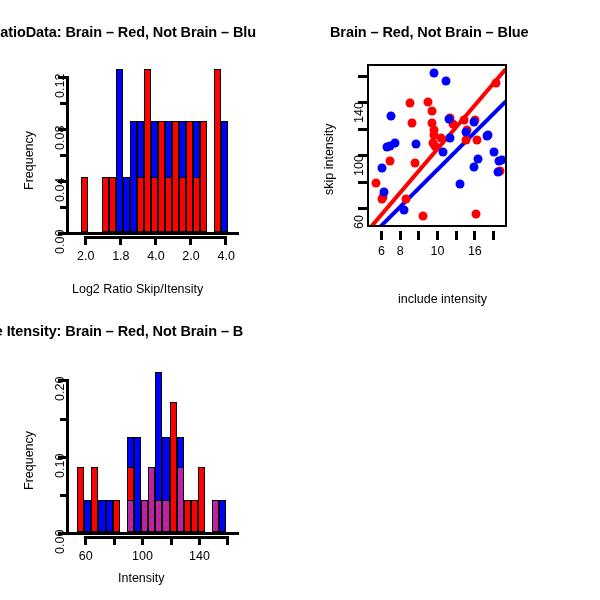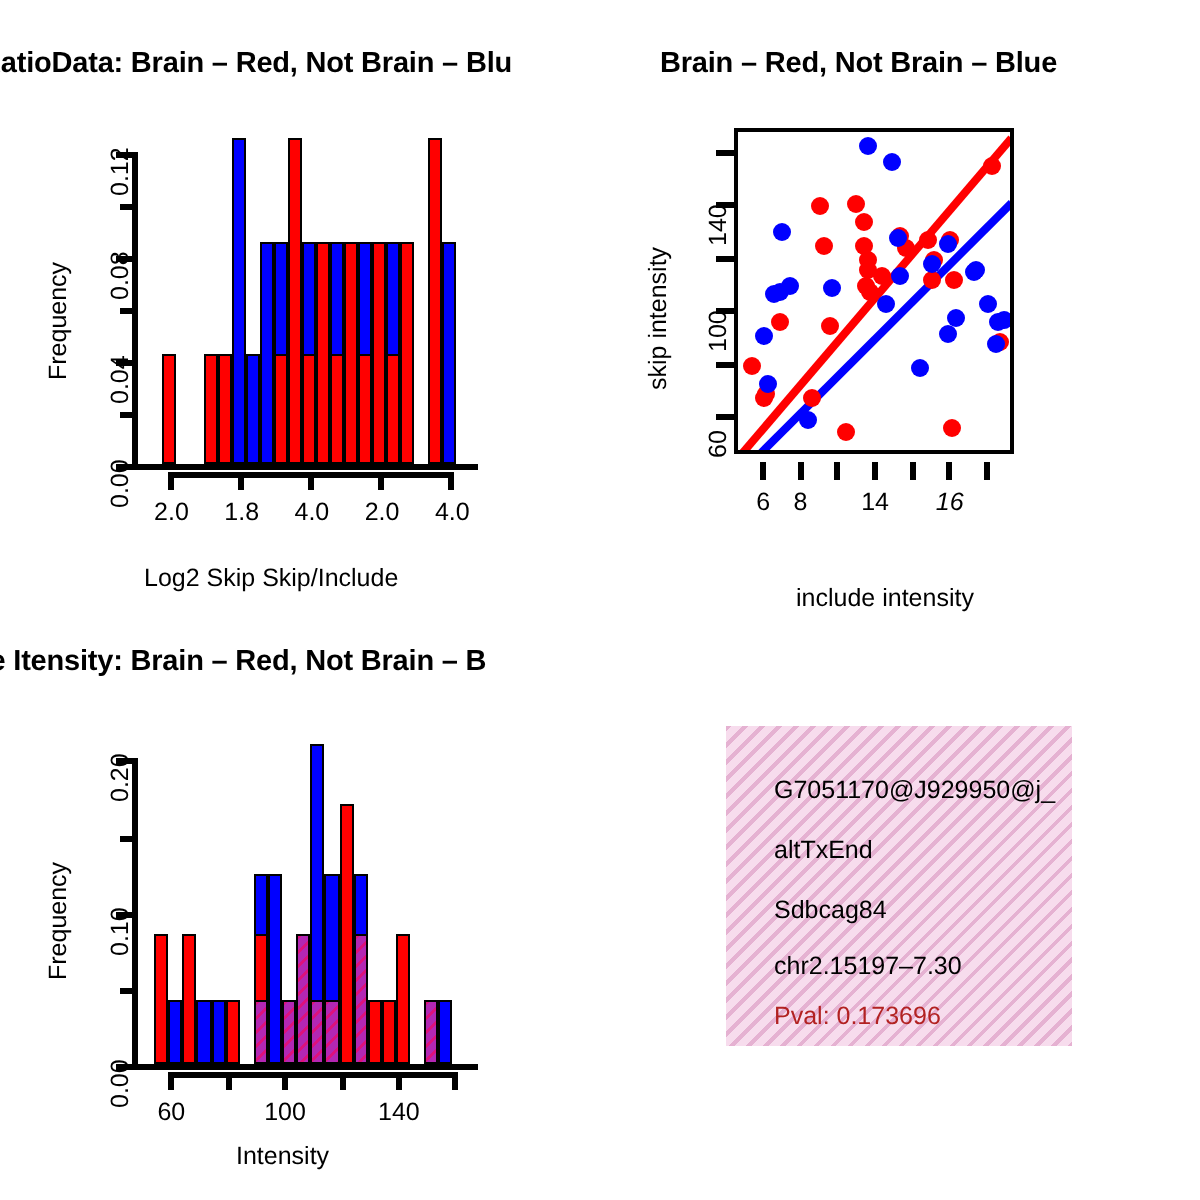"14" div.ticklabel { text: 14 -> 10 }
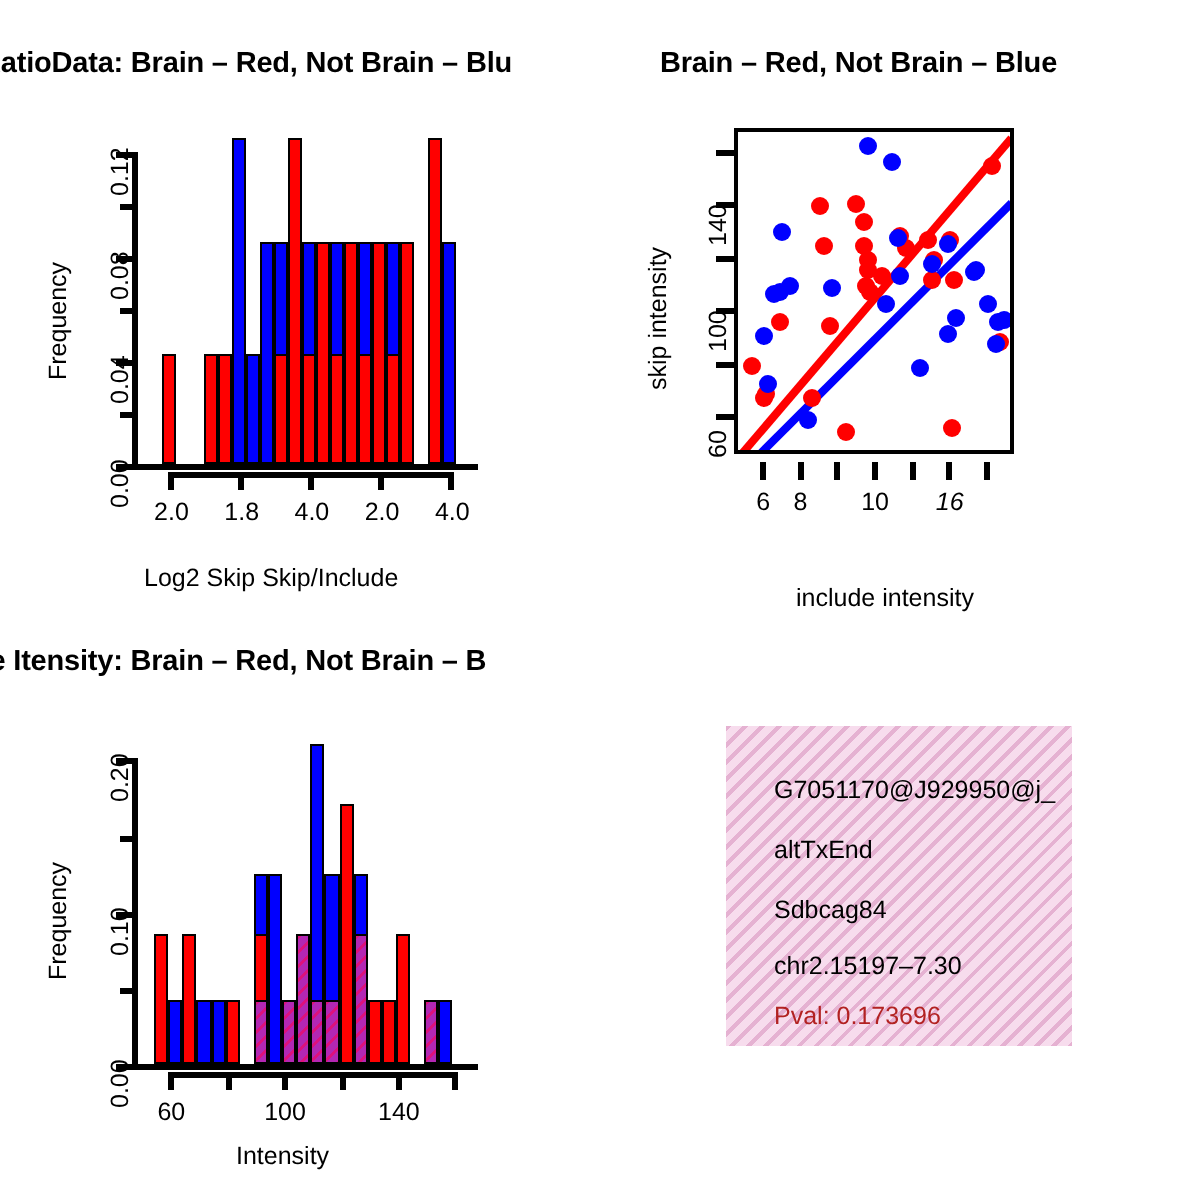"16" div.ticklabel { font-style: italic -> none }
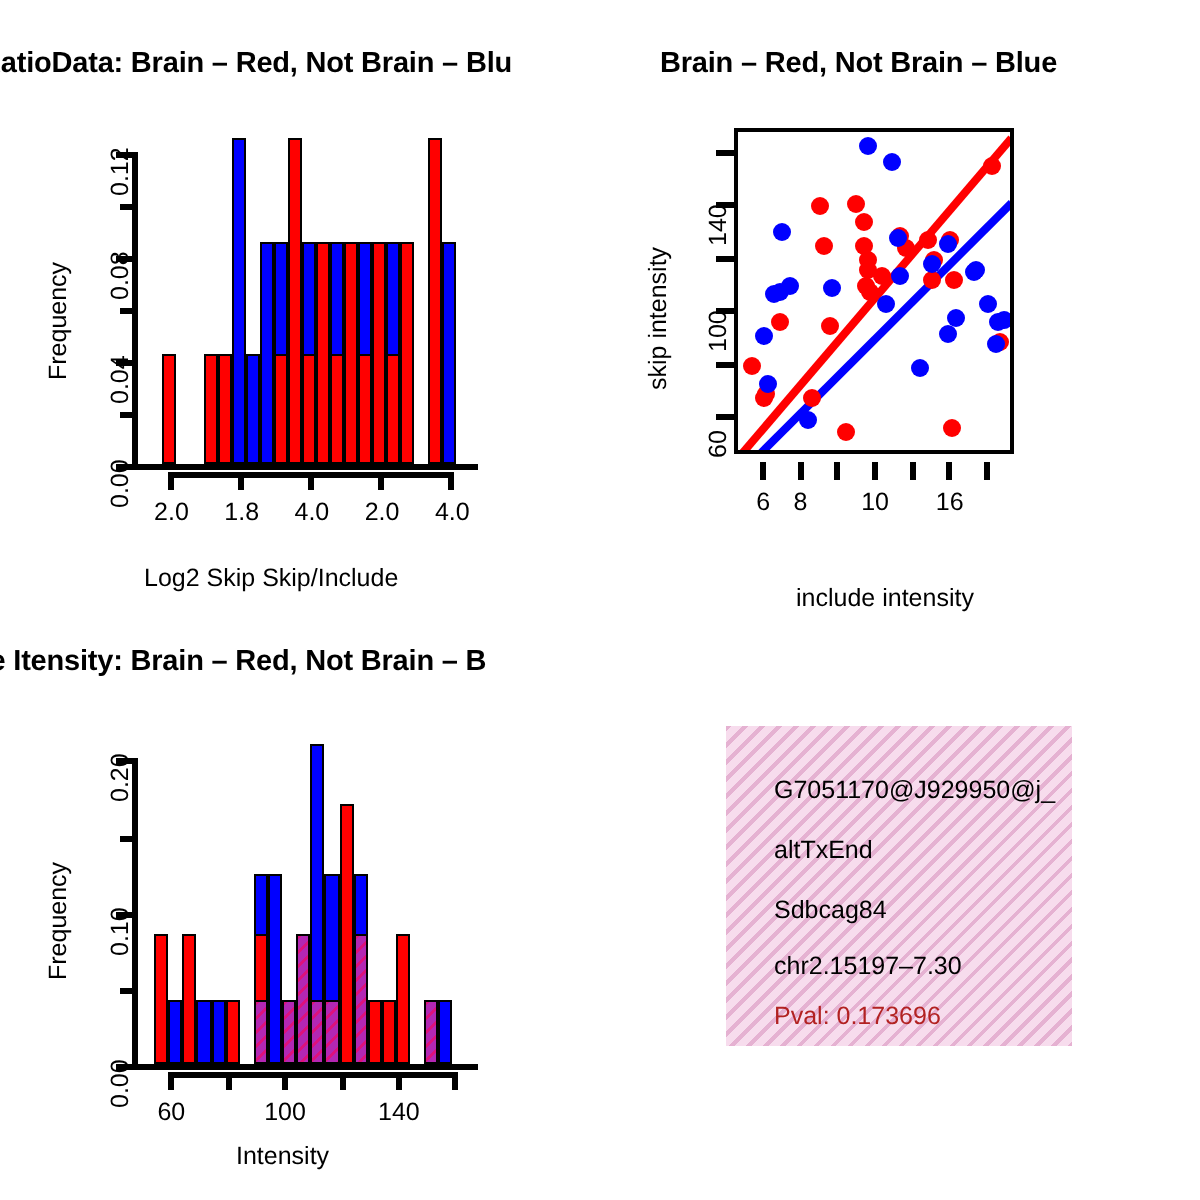"Log2 Skip Skip/Include" div.axis-title { text: Skip Skip/Include -> Ratio Skip/Itensity }
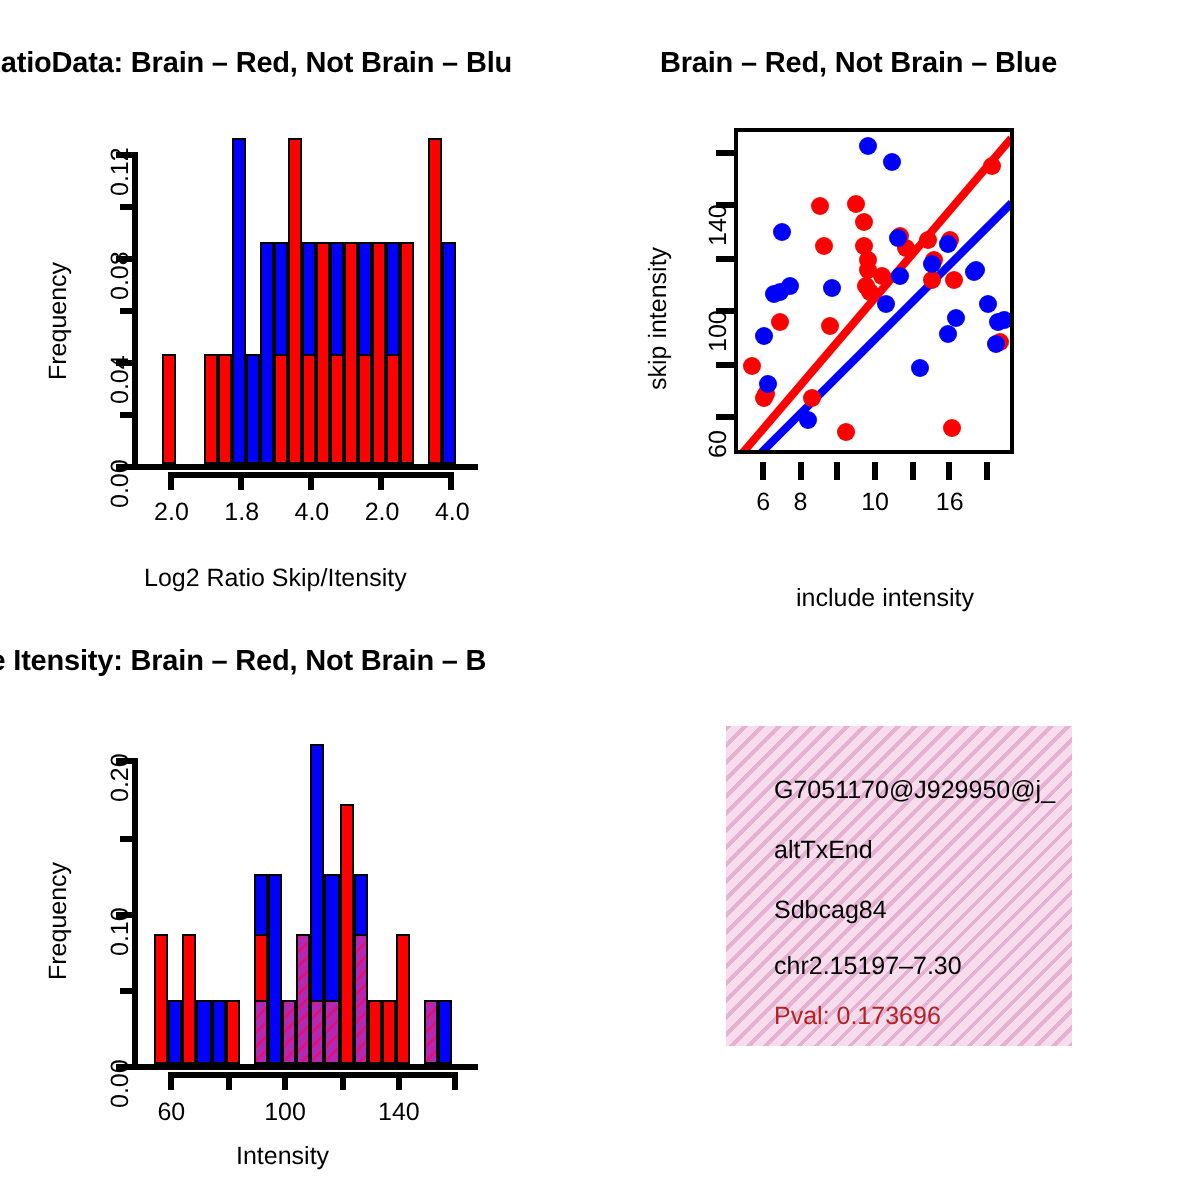"G7051170@J929950@j_" div { html: <div> <div>G7051170@J929950@j_</div> <div>altTxEnd</div> <div>Sdbcag84</div> <div>chr2.15197–7.30</div> <div>Pval: 0.173696</div> </div> -> none }
